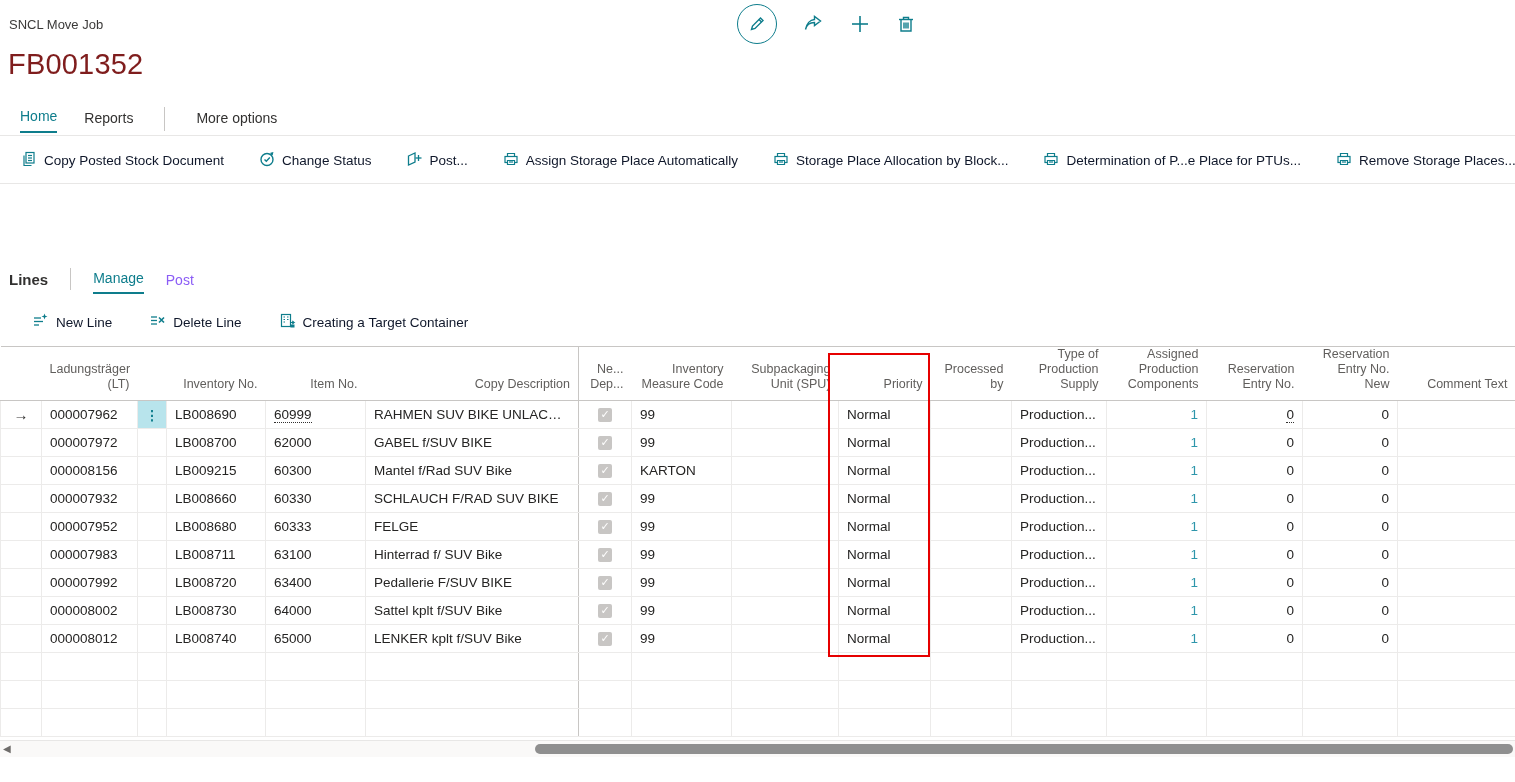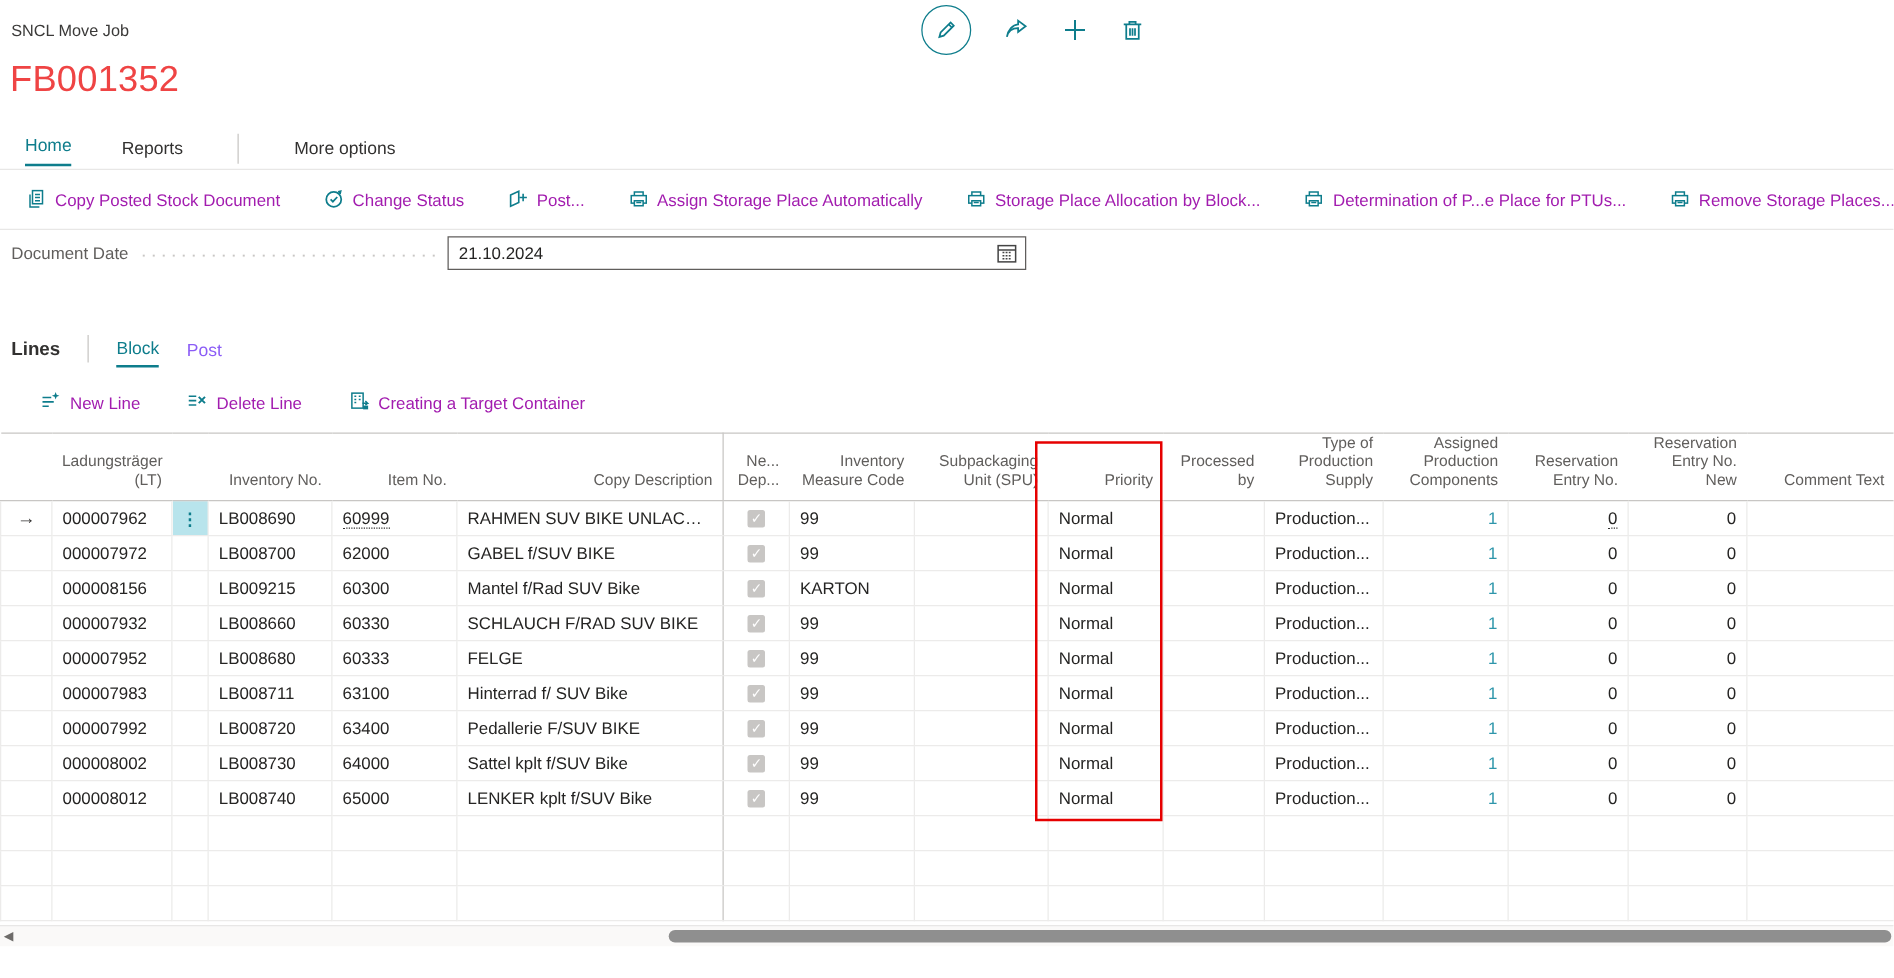"FB001352" .title { color: #ef4444 -> #7f1d1d }
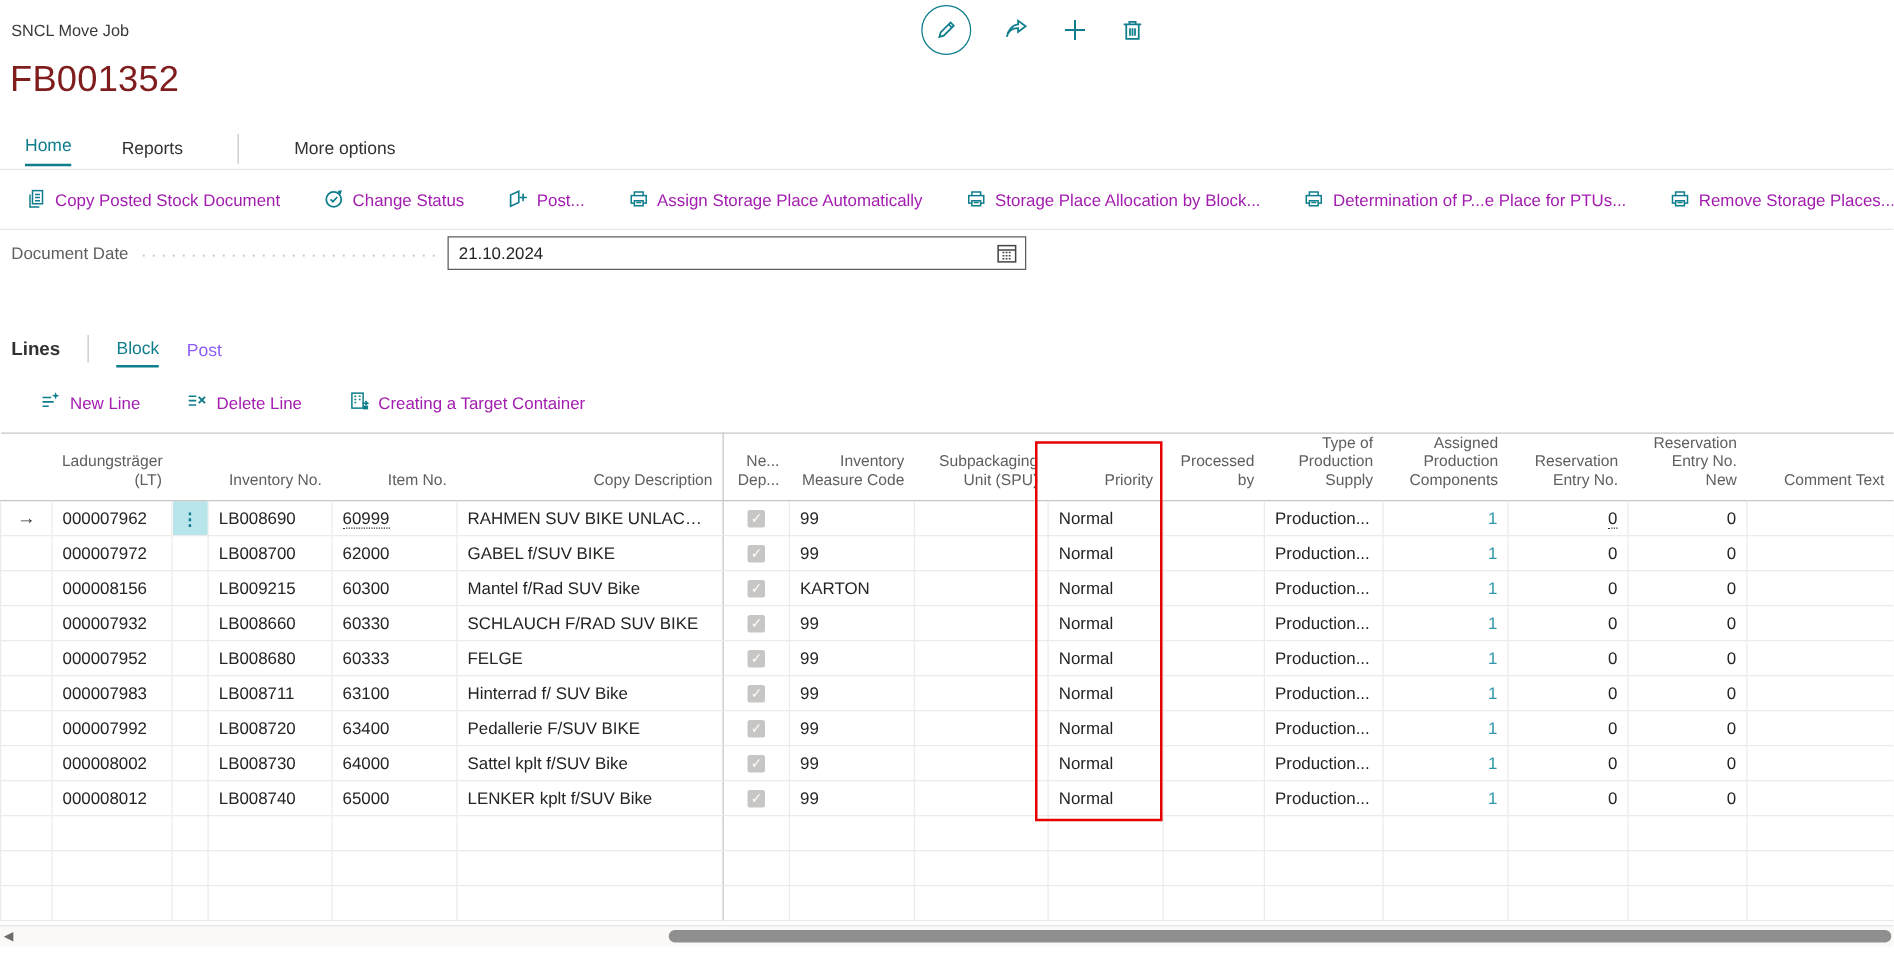"Home" .tabs { gap: 40px -> 27px }
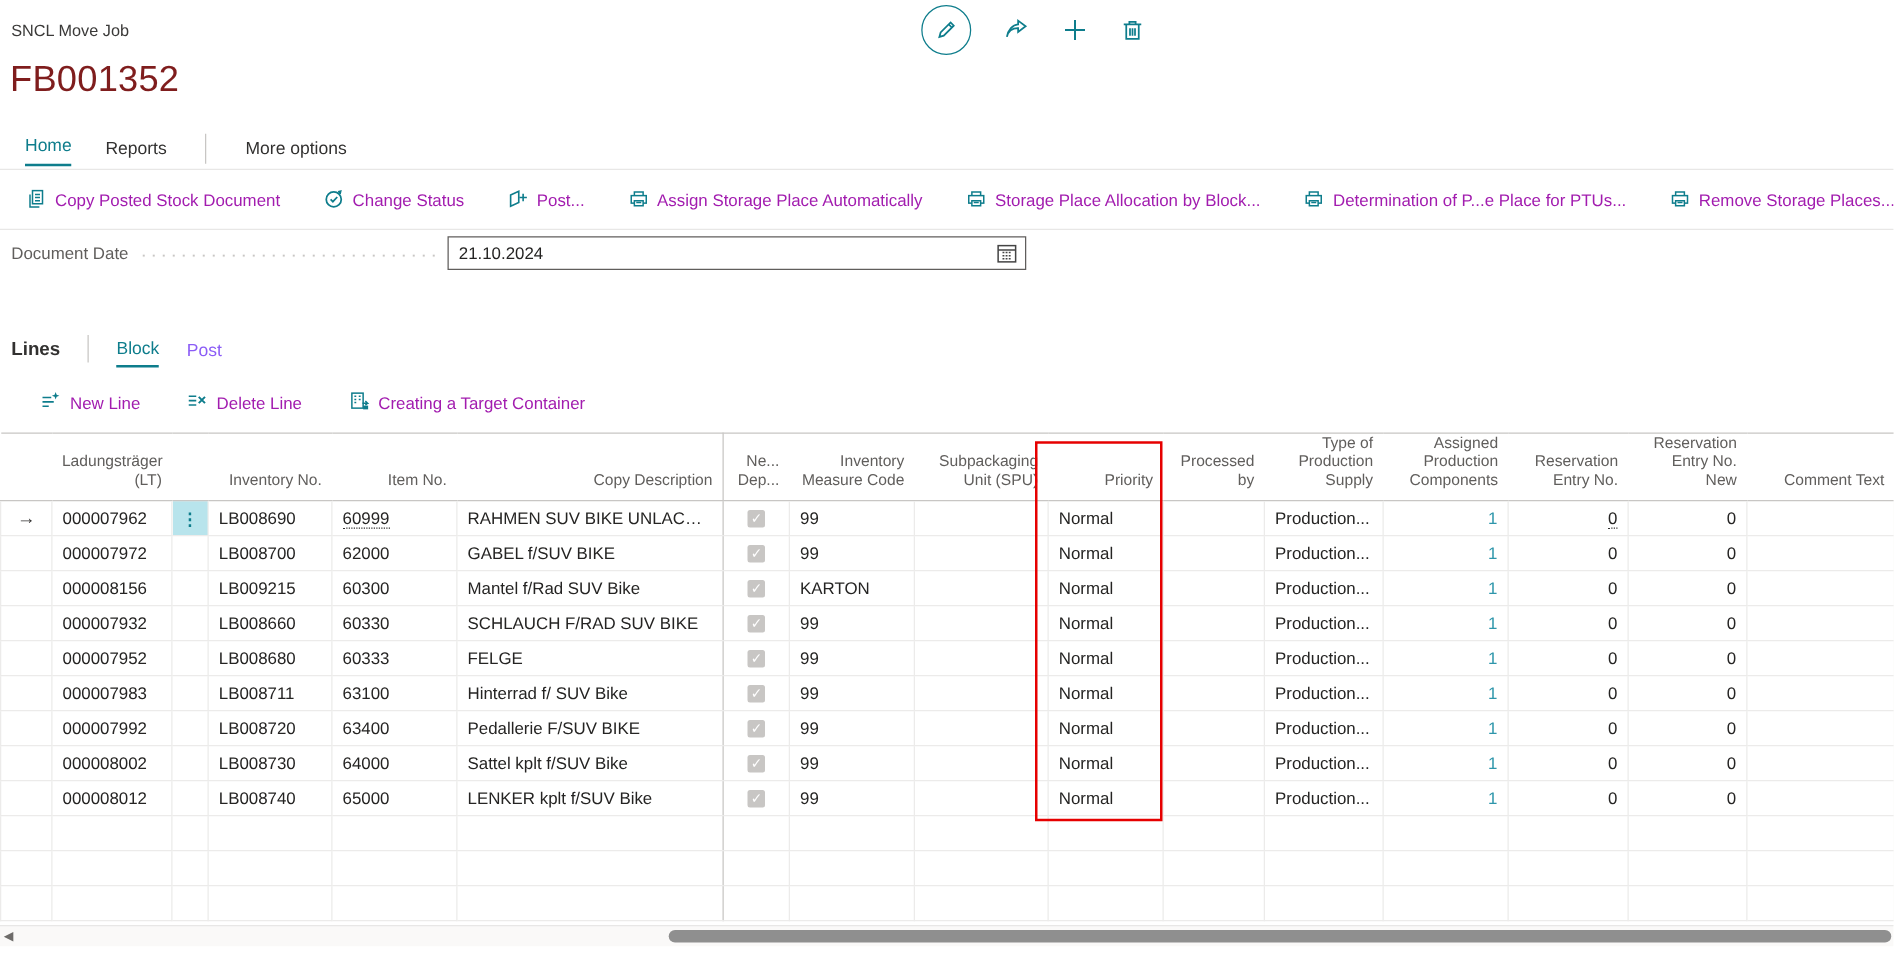"Copy Posted Stock Document" .action { color: #a21caf -> #0f172a }
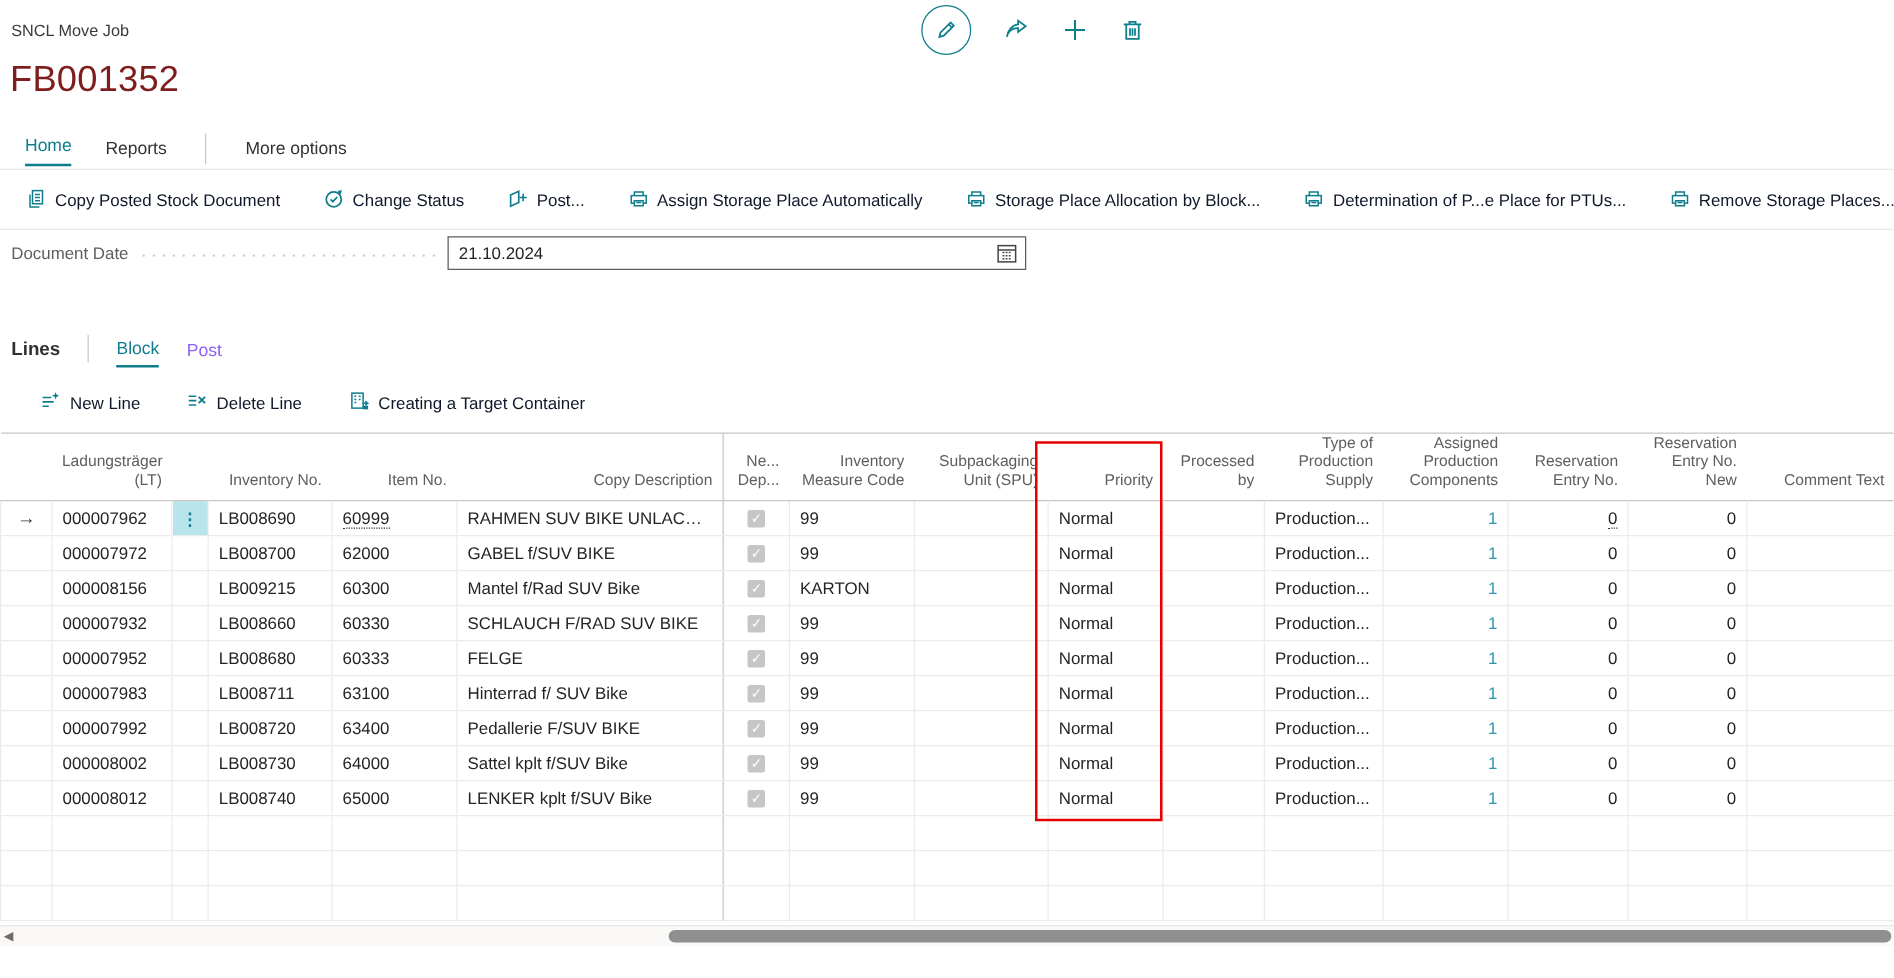"Document Date" div.fieldrow { html: <div> <span>Document Date</span> <span></span> <span> <input> <span> <svg> <rect></rect> <line></line> <line></line> <line></line> <line></line> </svg> </span> </span> </div> -> none }
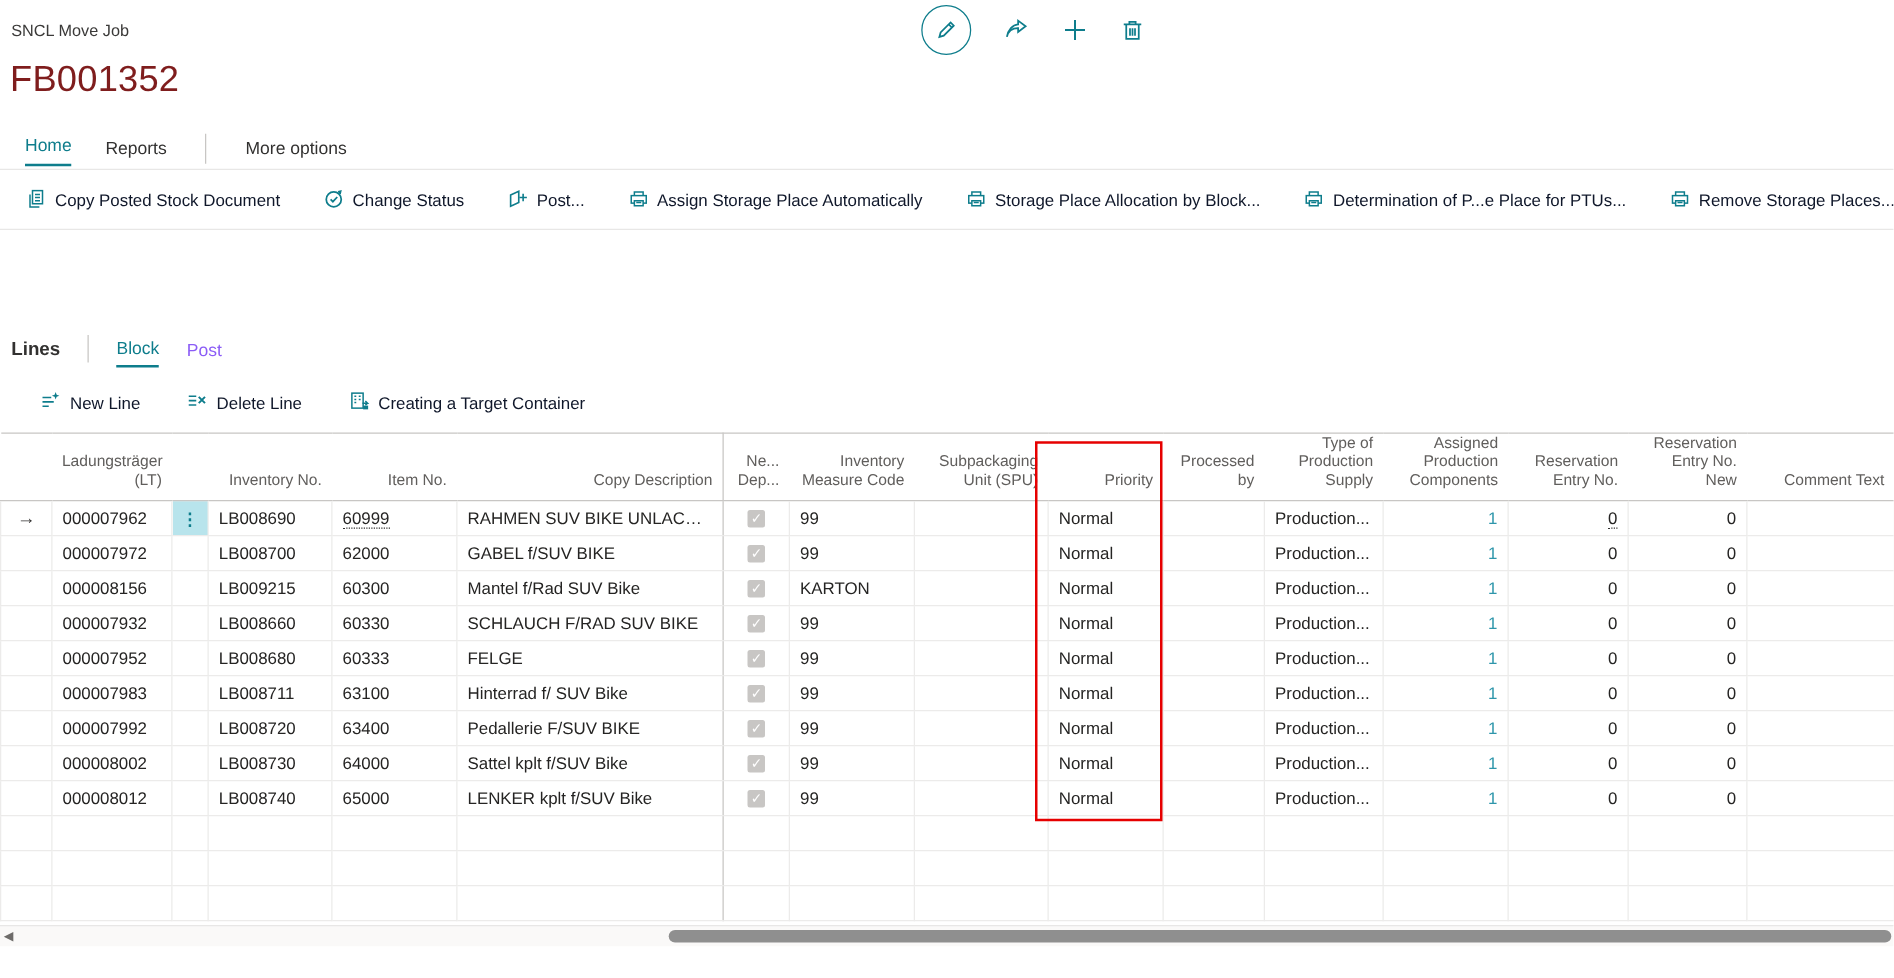"Block" span.linetab { text: Block -> Manage }
